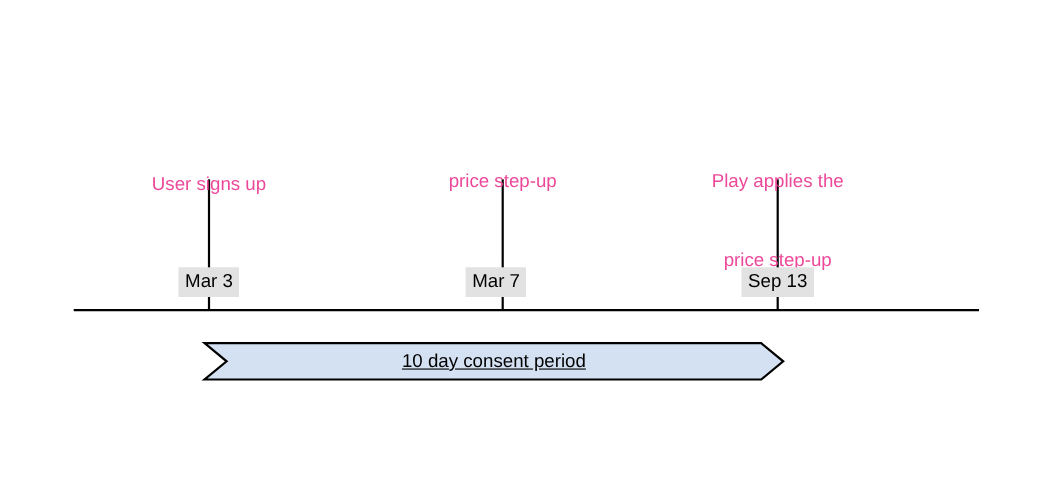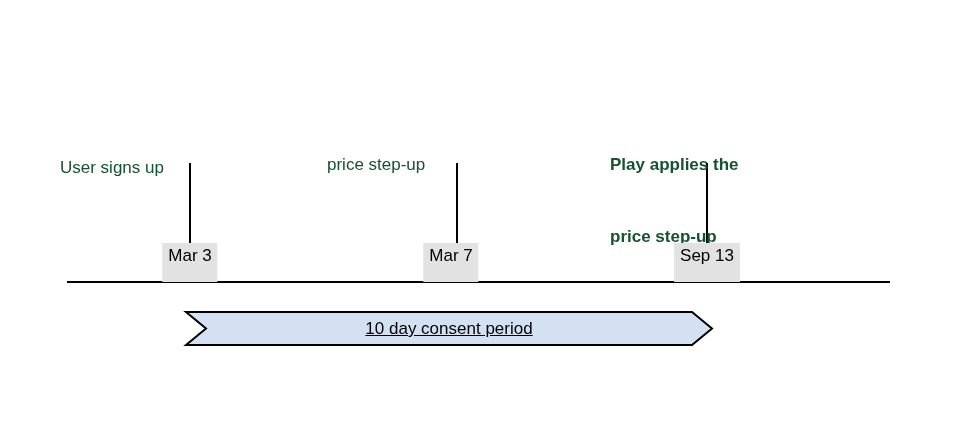"User signs up" .evt-title { color: #14532d -> #ec4899; text-align: left -> center }
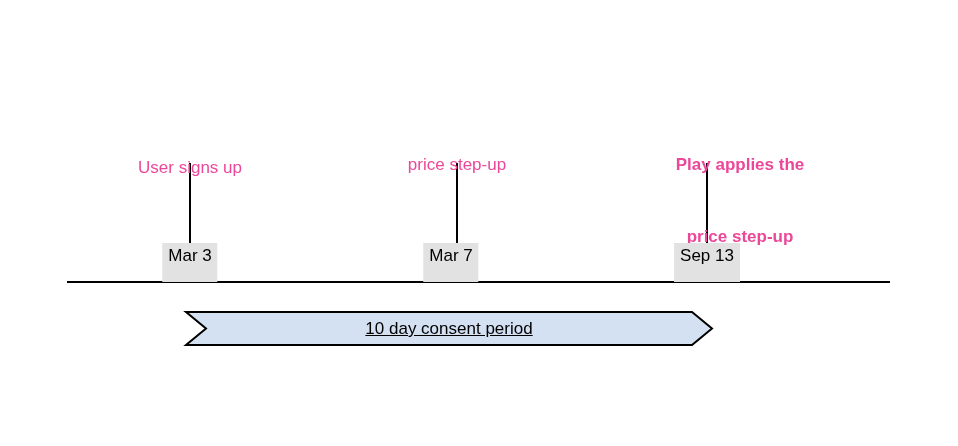"Play applies the" div.evt-title { font-weight: bold -> none; left: 740px -> 707px }
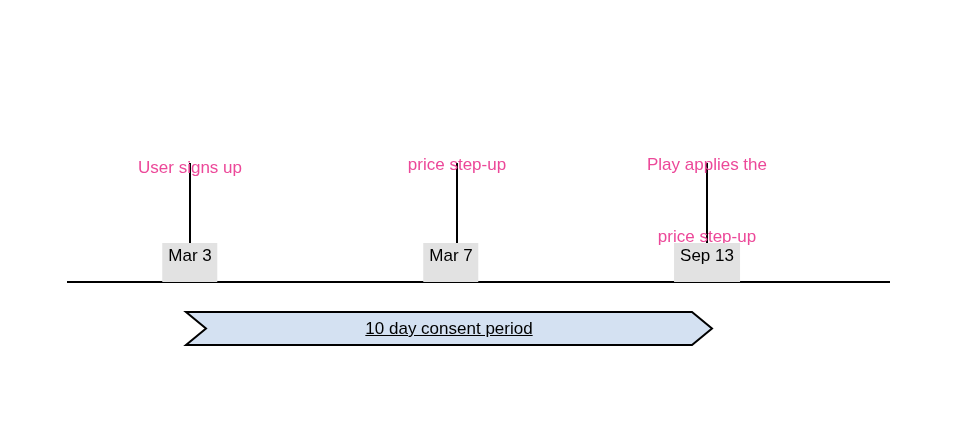"Mar 3" .date-chip { height: 39px -> 27px }
